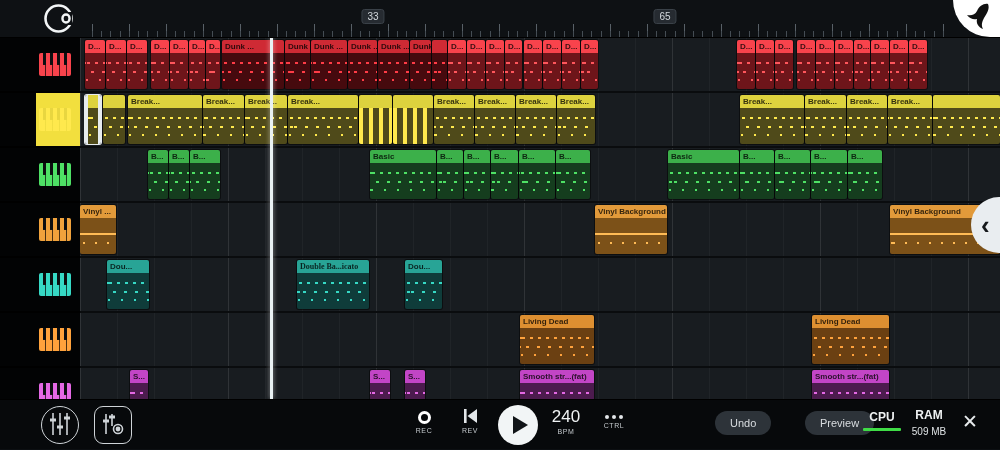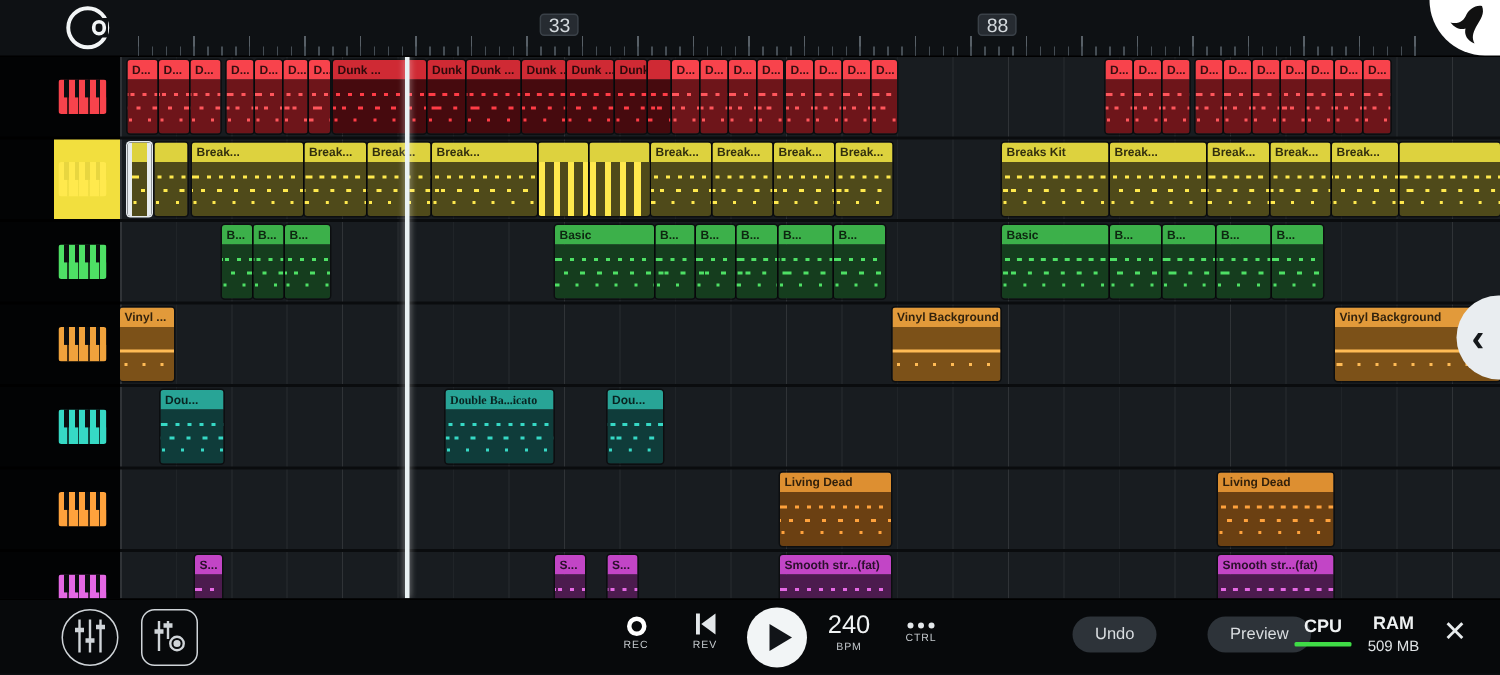"33" .marker { font-size: 13px -> 10px }
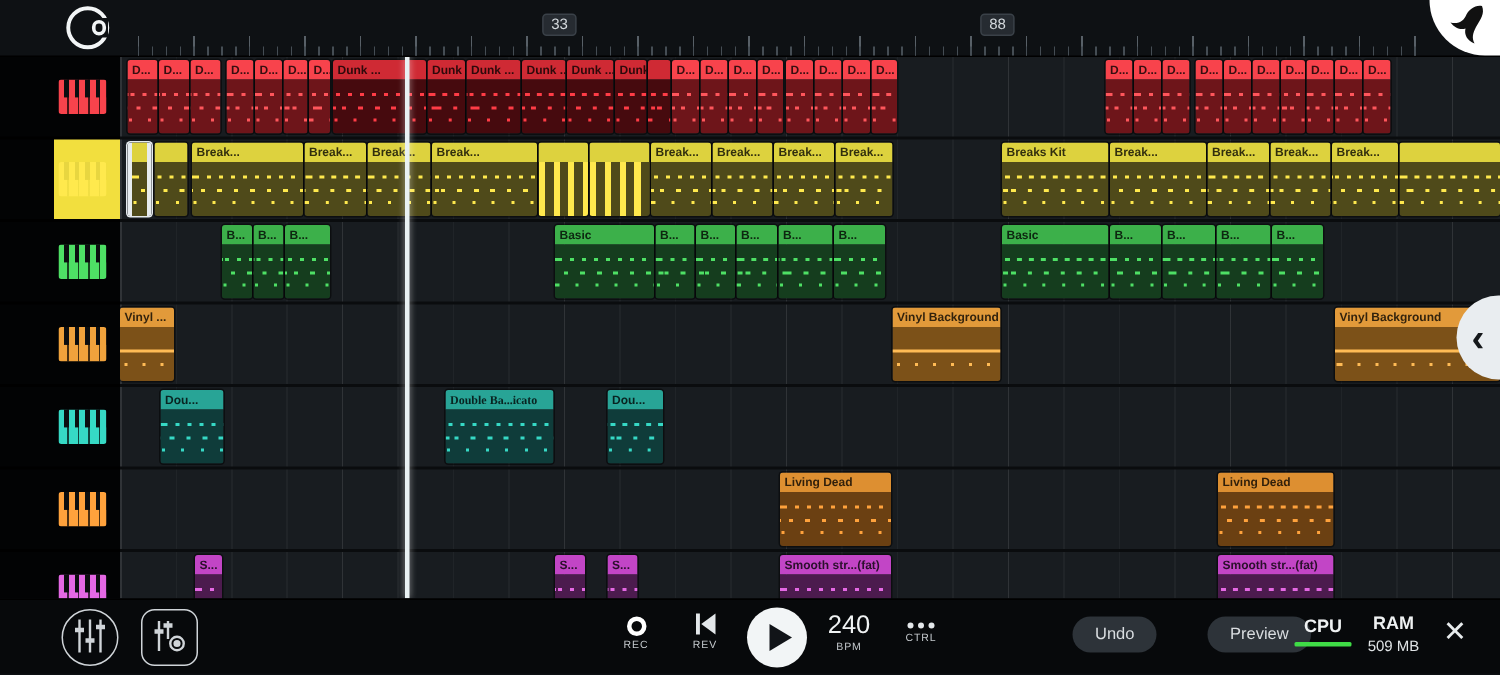"88" div.marker { text: 88 -> 65 }
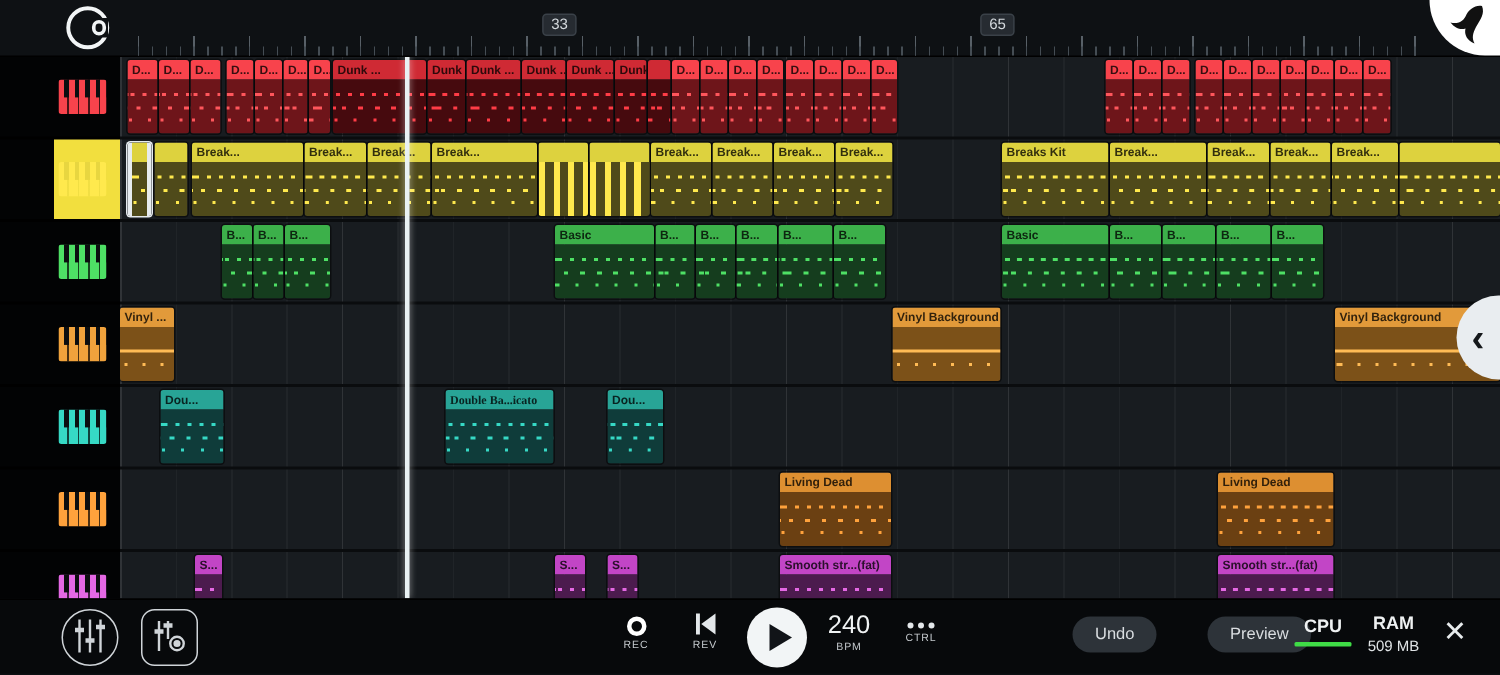"Breaks Kit" div.clip { html: <div> <div>Breaks Kit</div> <div></div> </div> -> none }
